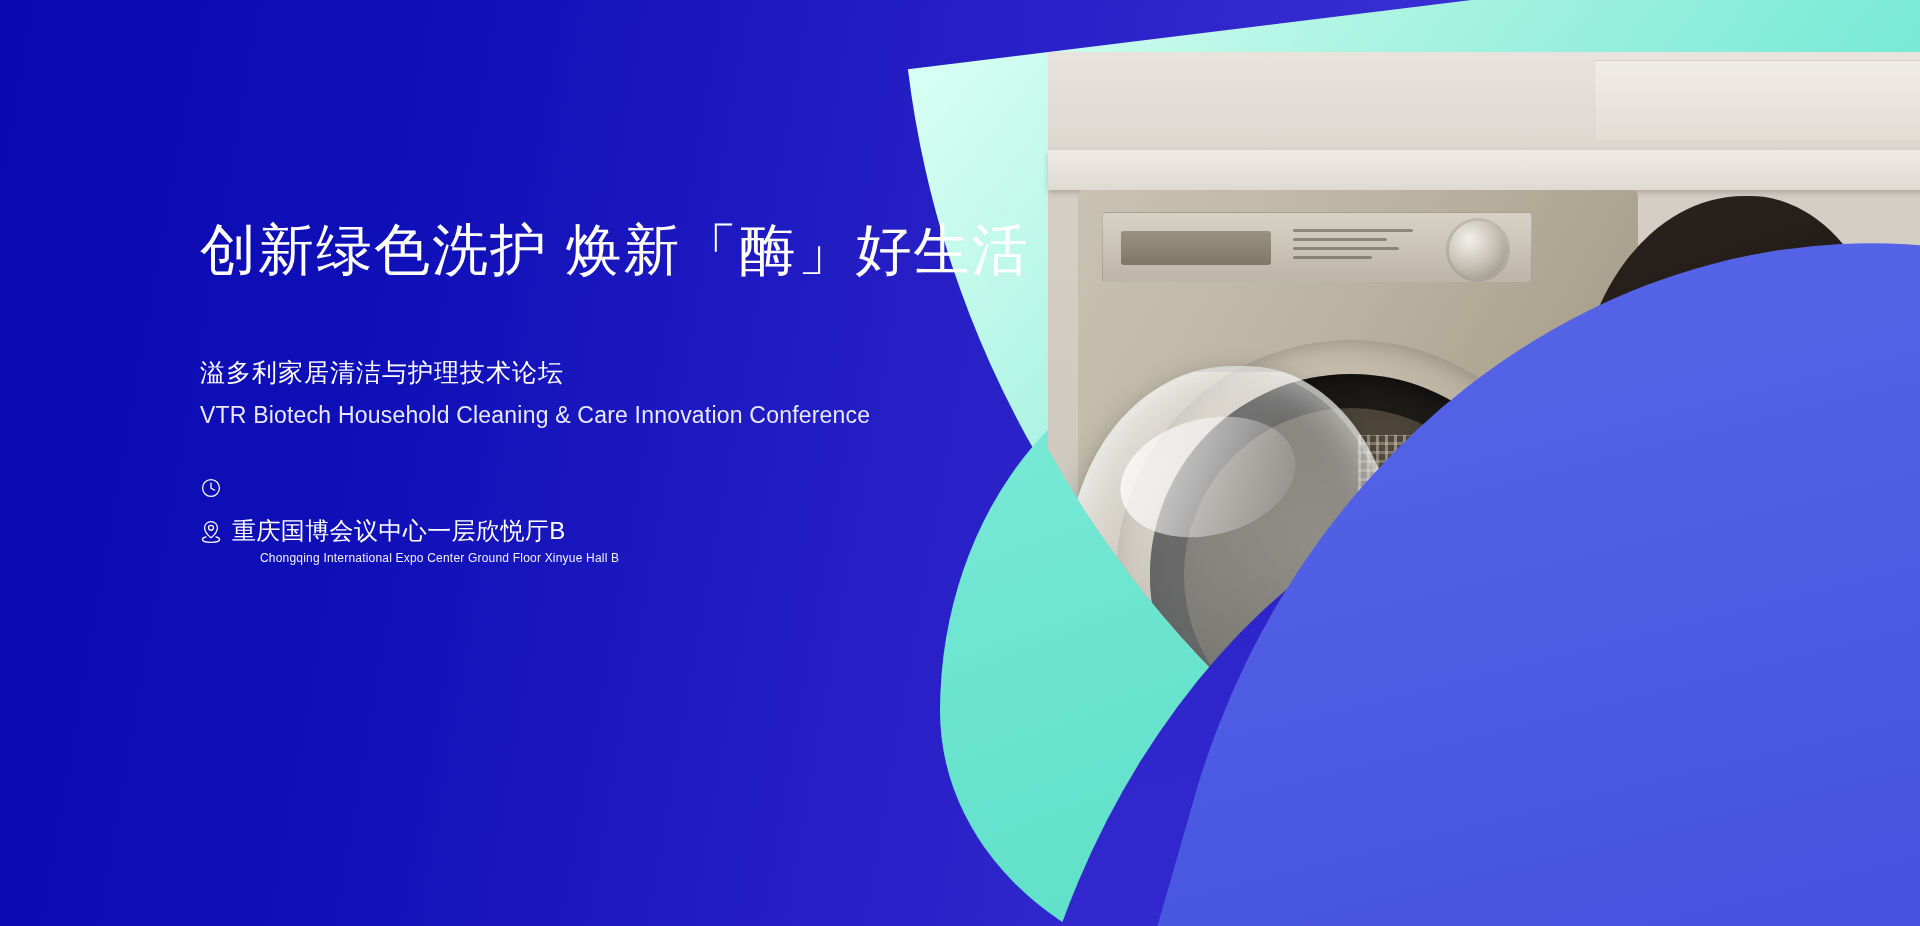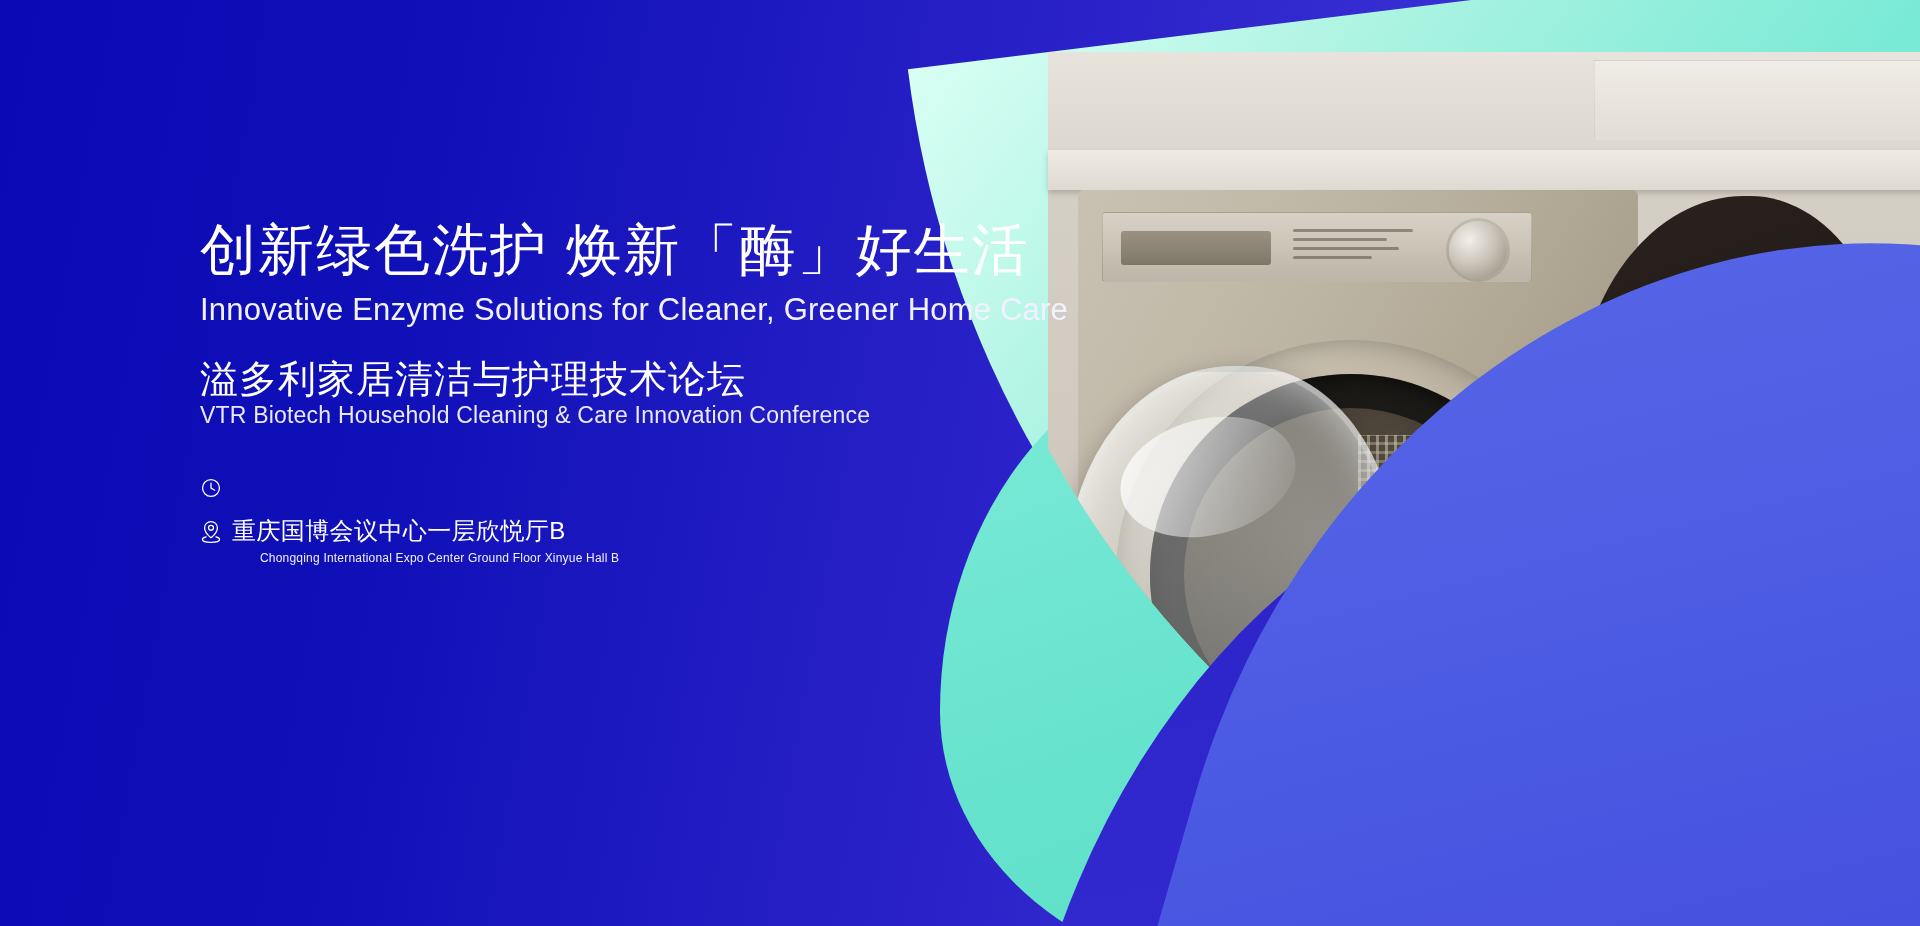"Innovative Enzyme Solutions for Cleaner," div.title-en { html: <div>Innovative Enzyme Solutions for Cleaner, Greener Home Care</div> -> none }
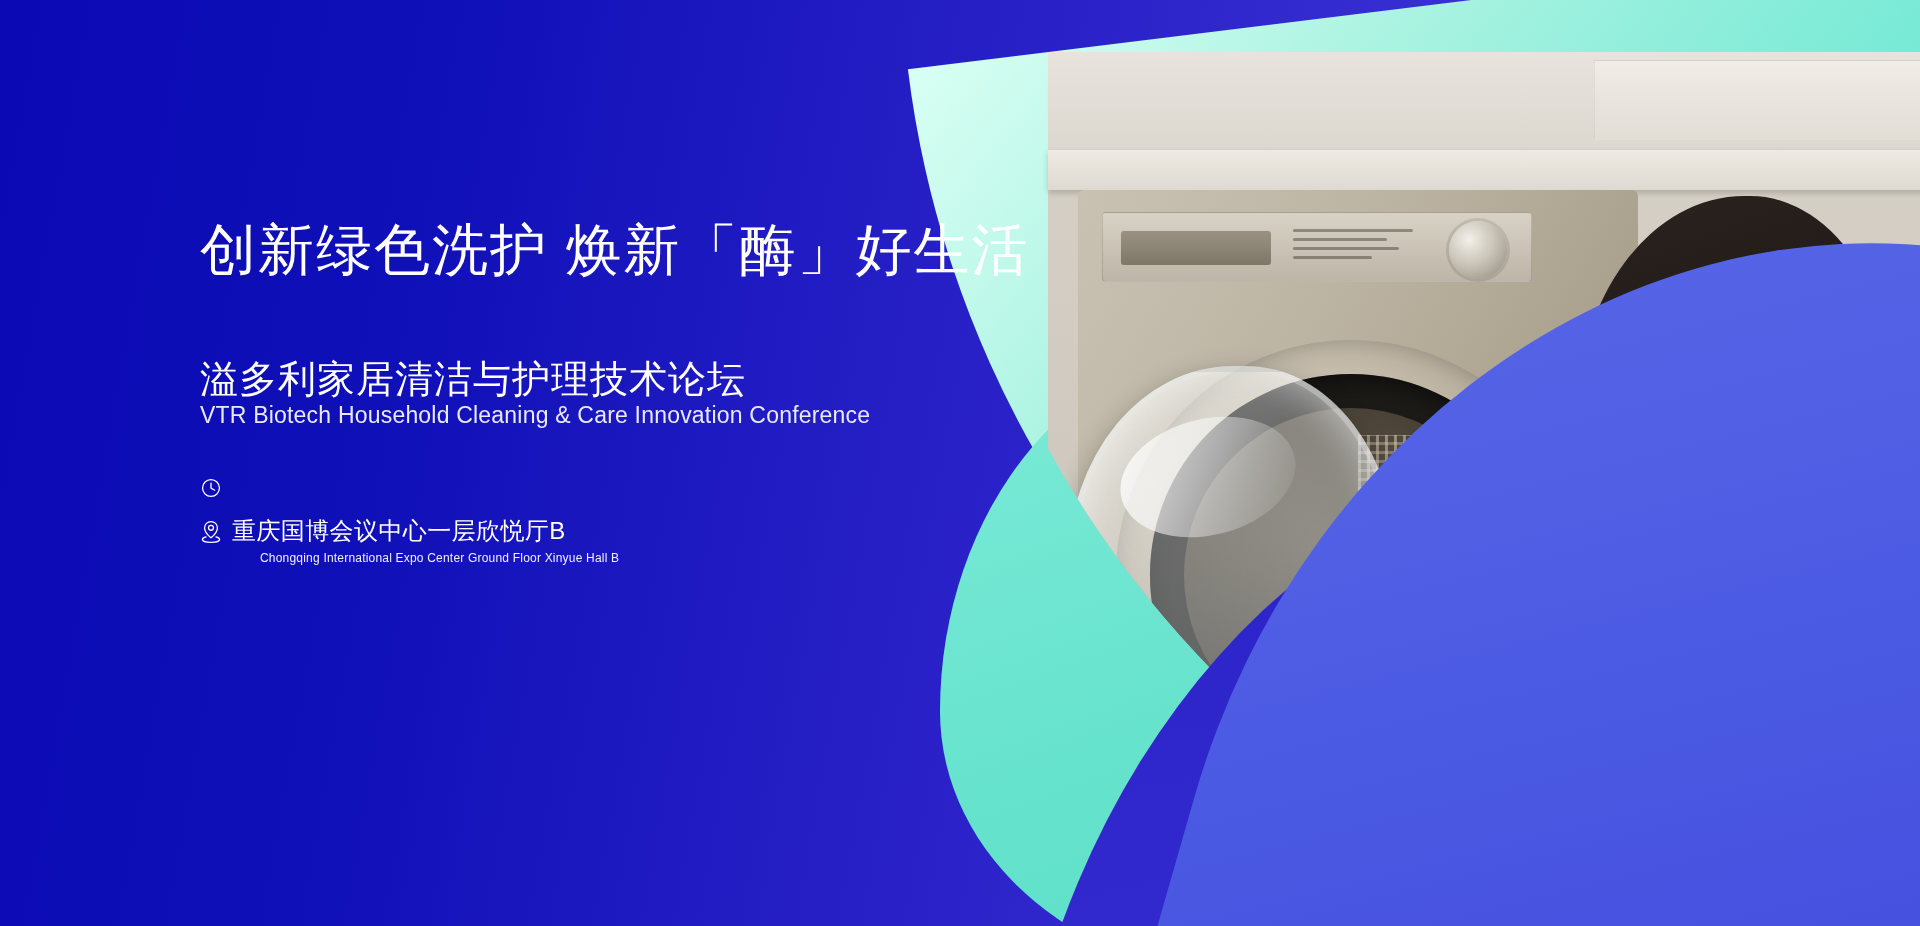"溢多利家居清洁与护理技术论坛" .sub-cn { font-size: 38px -> 25px }
